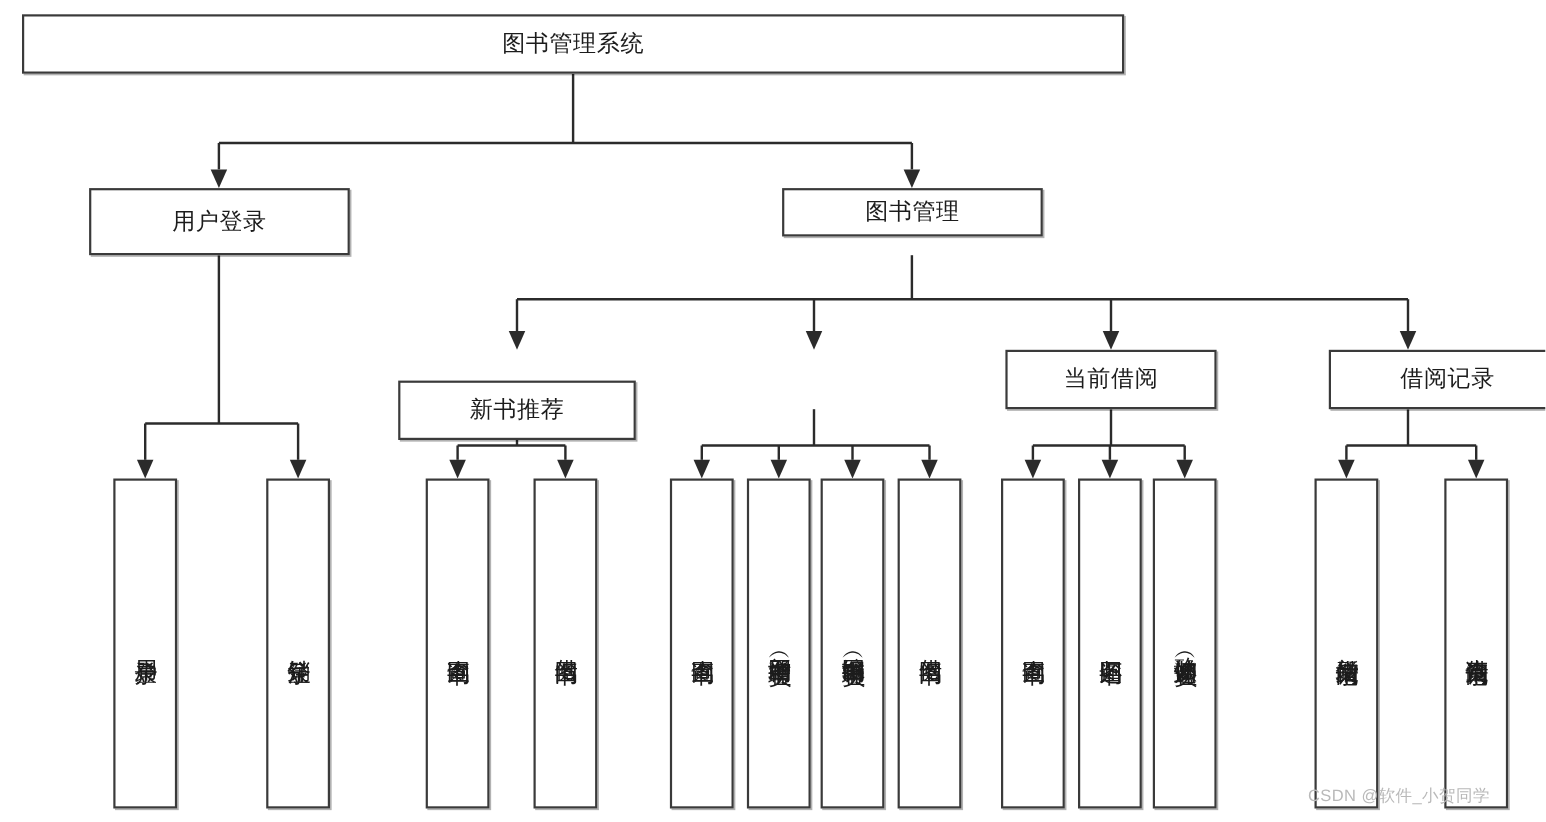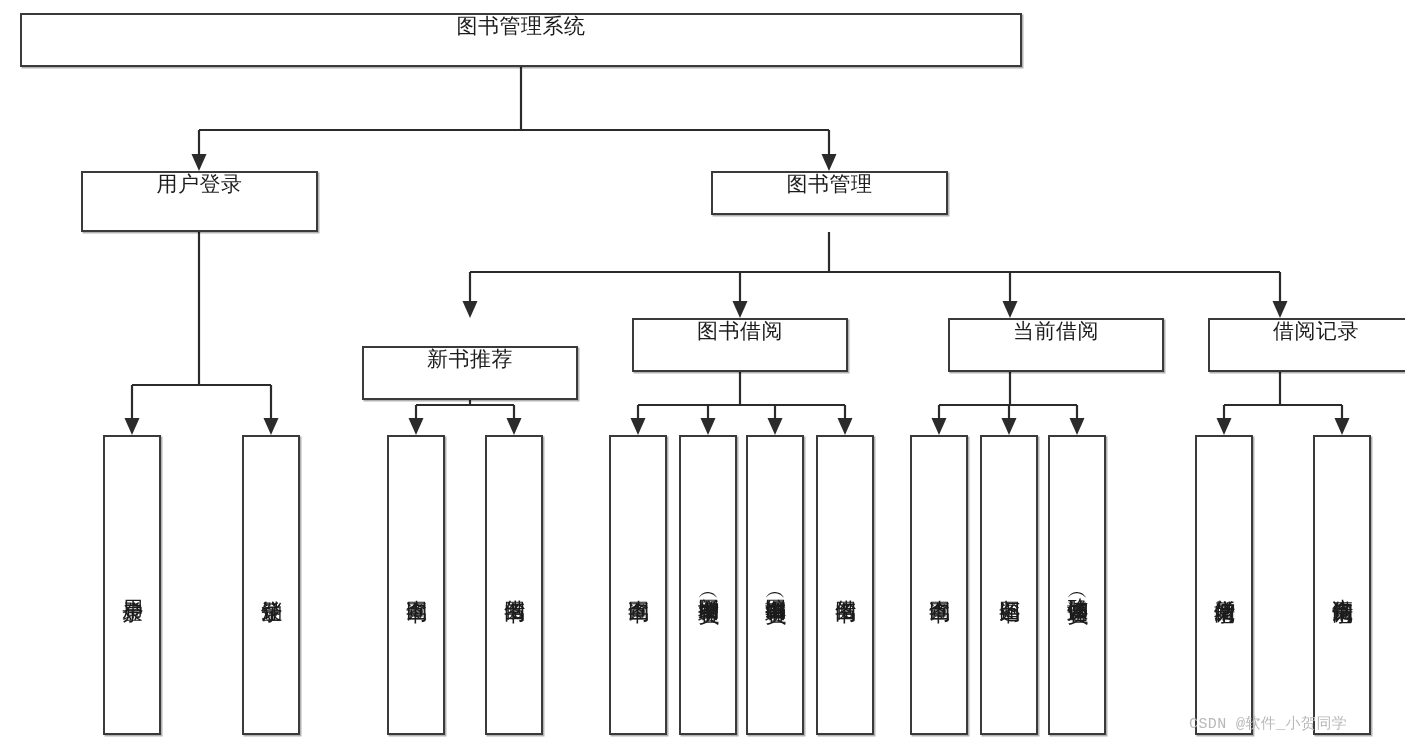"图书管理系统" .node { align-items: none -> center }
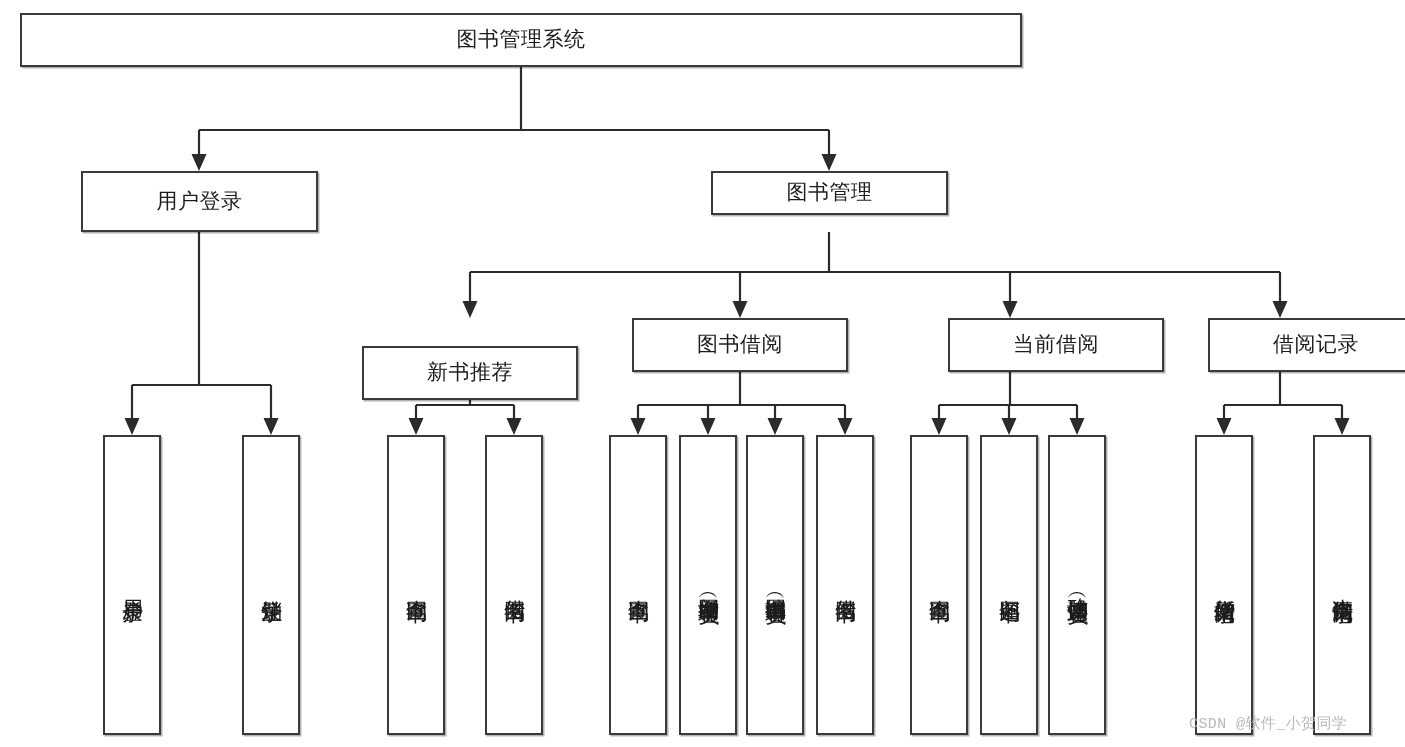"图书借阅" div.node { html: <div> <span>图书借阅</span> </div> -> none }
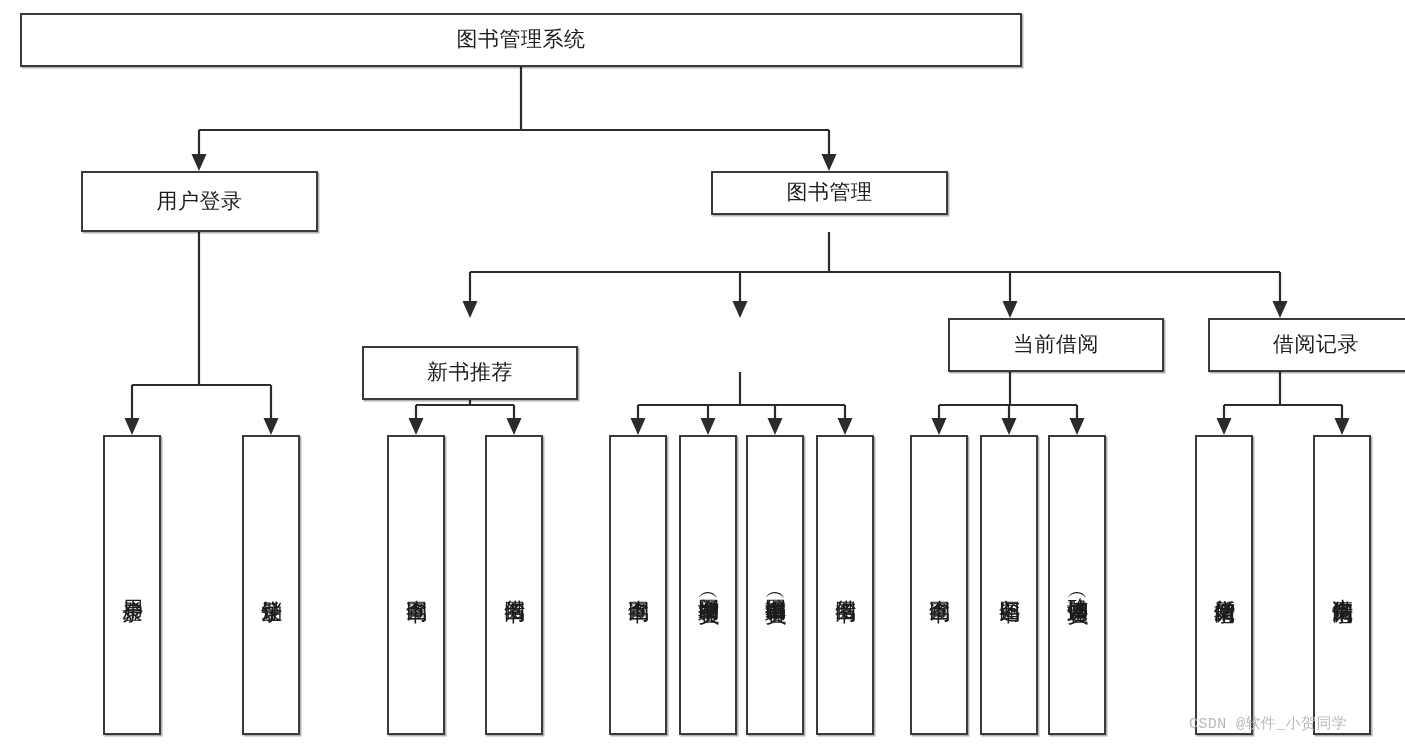"当前借阅" div.node { left: 948px -> 914px; width: 216px -> 192px }
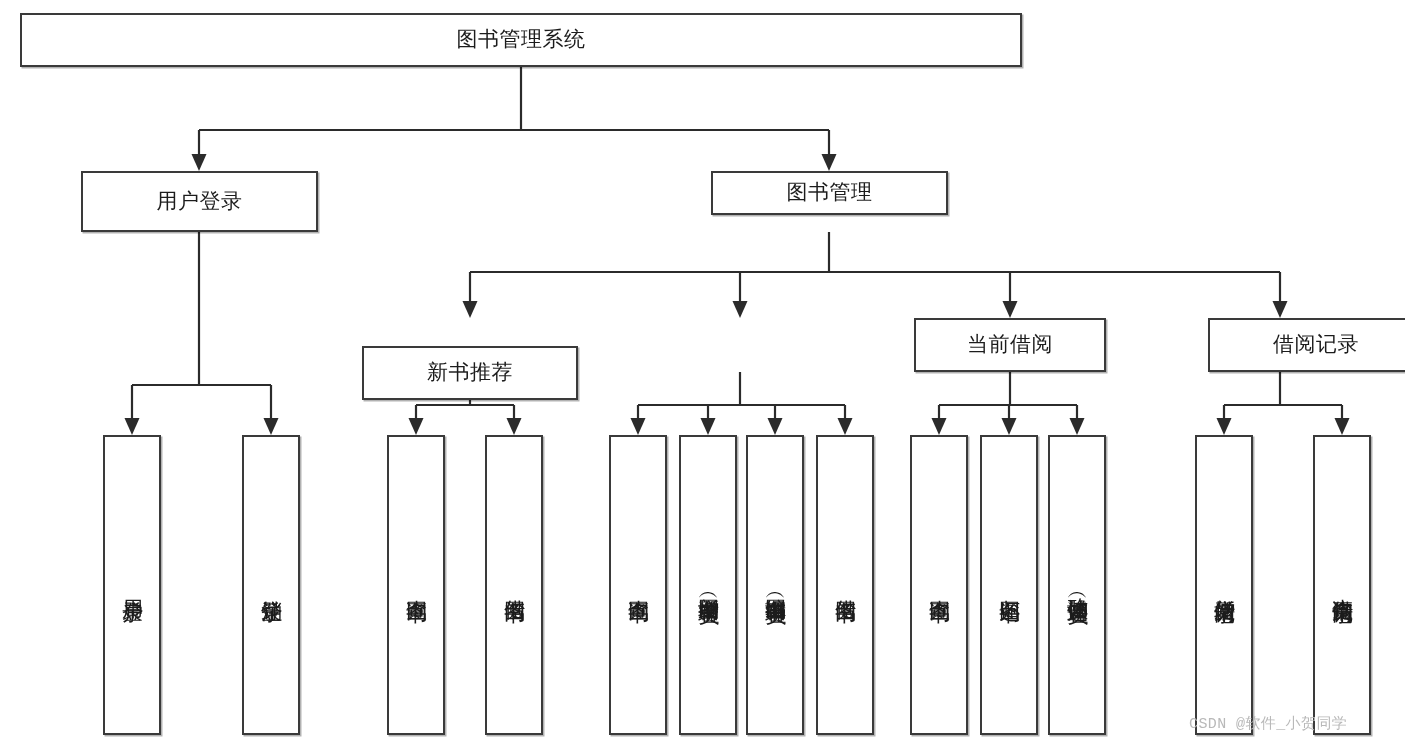"CSDN @软件_小贺同学" #watermark { font-family: Liberation Mono, monospace -> Liberation Sans, sans-serif }
